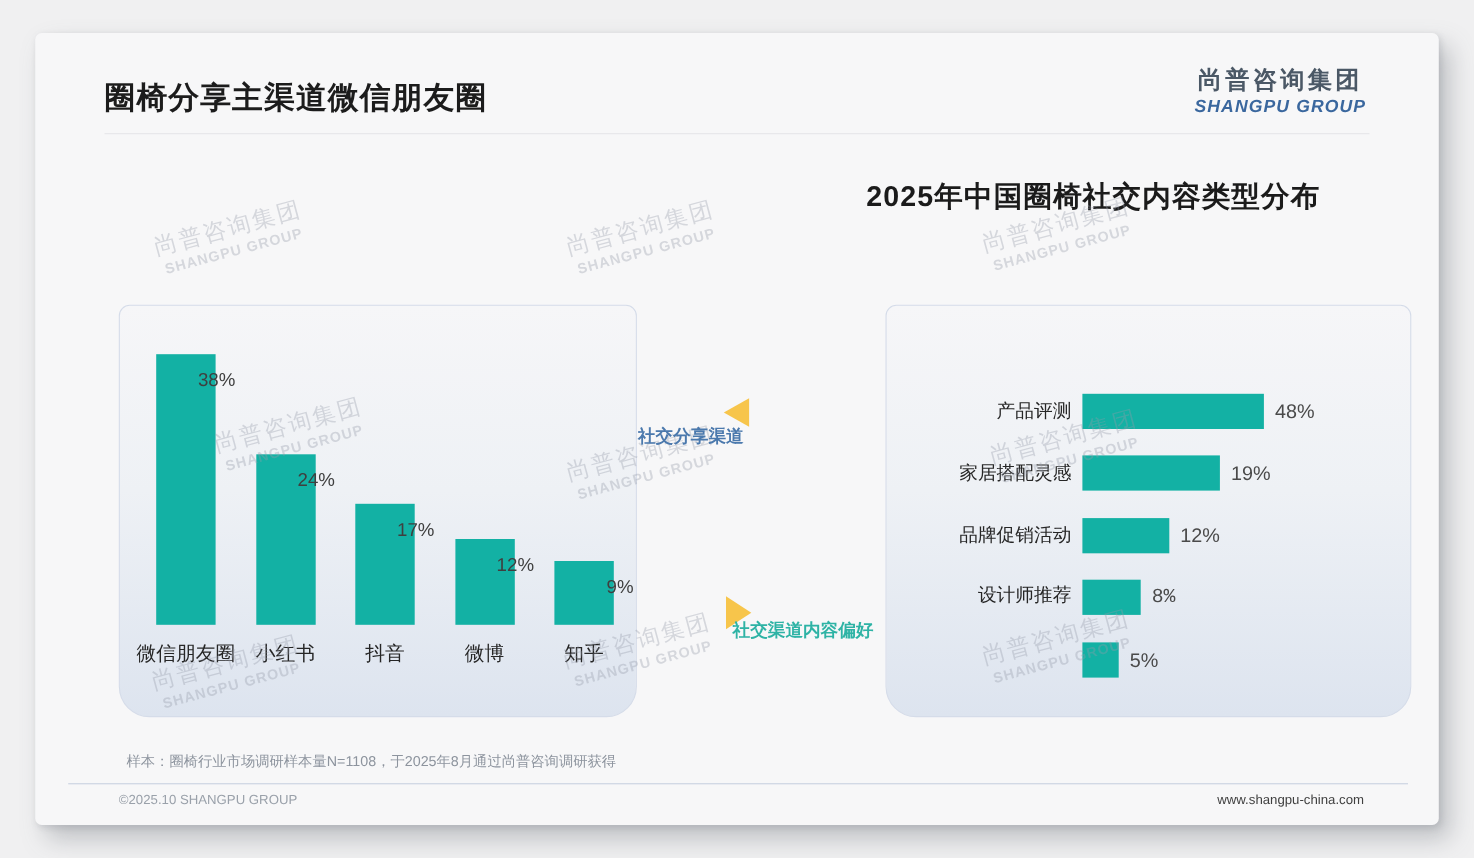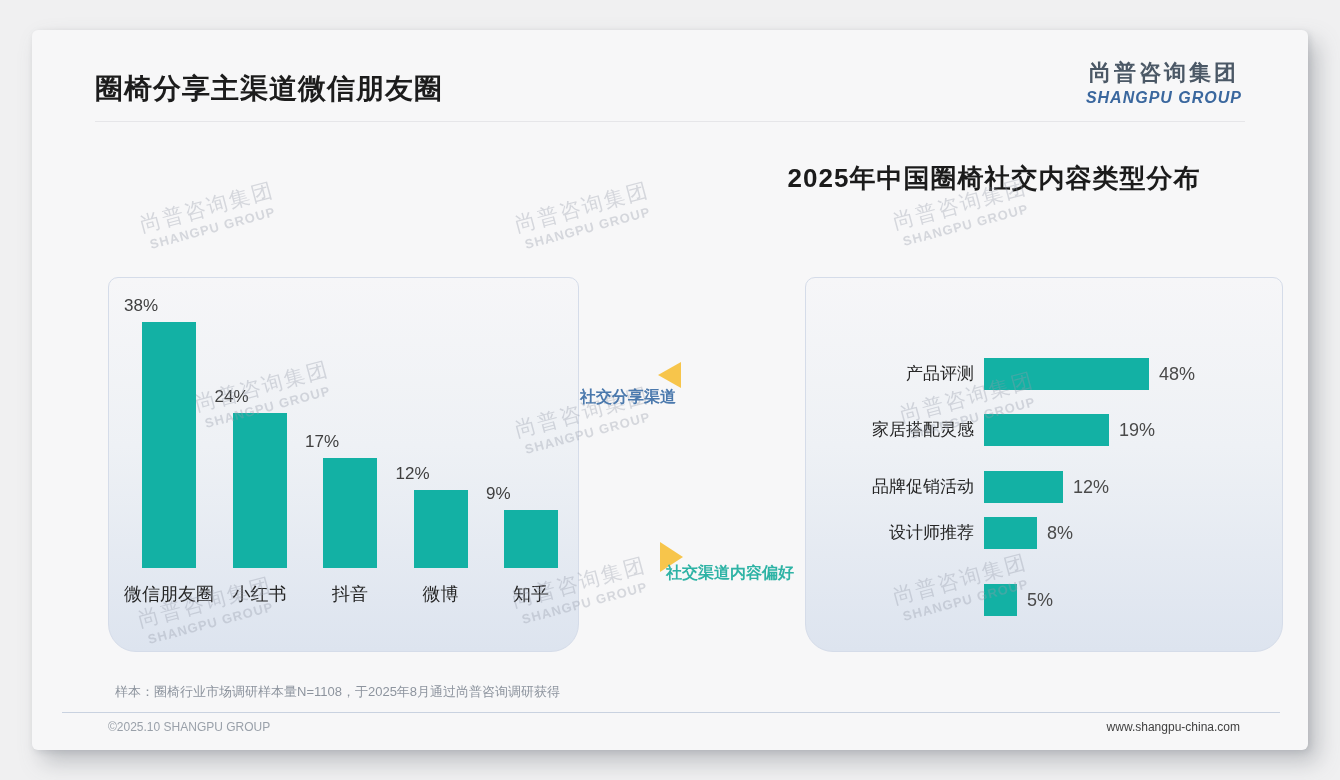"38%" .vval { margin-top: none -> 40px; text-align: left -> right }
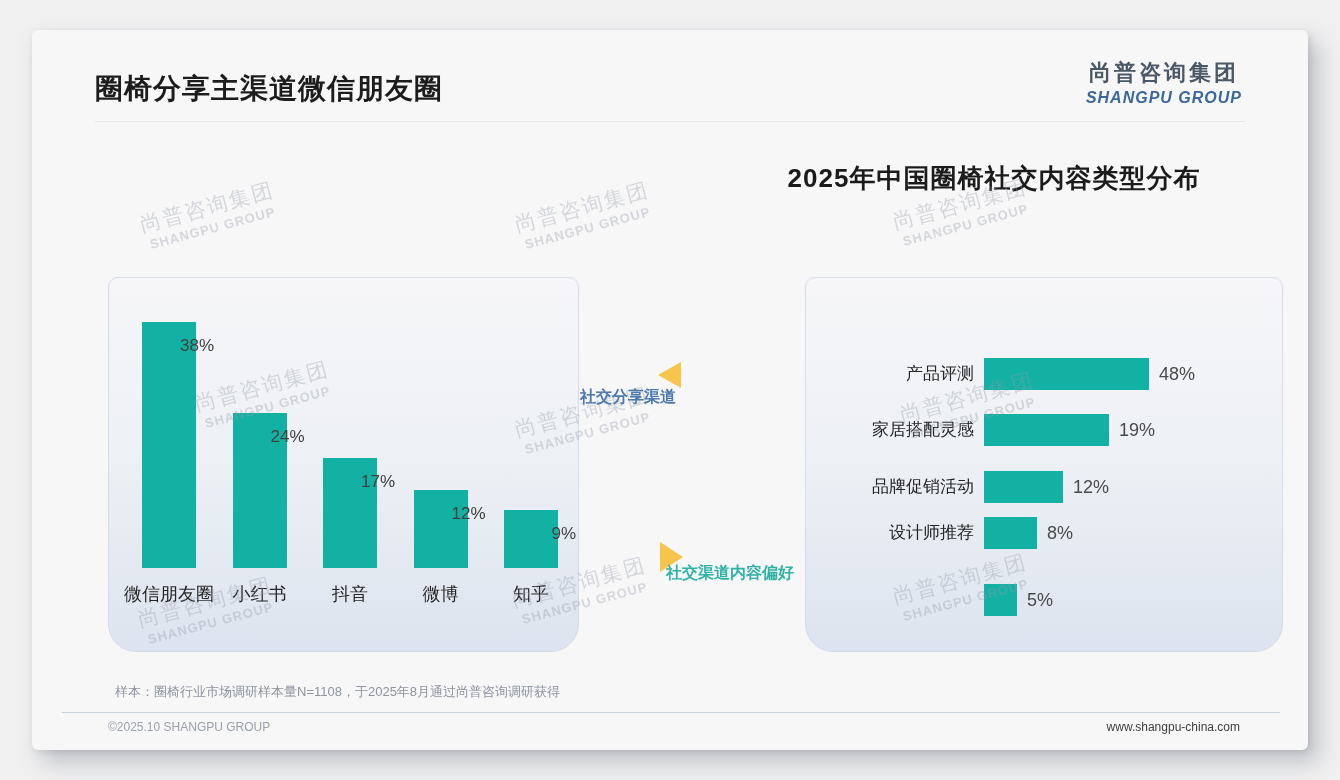"设计师推荐" div.hrow { font-family: none -> Liberation Mono, monospace; top: 239px -> 249px }
